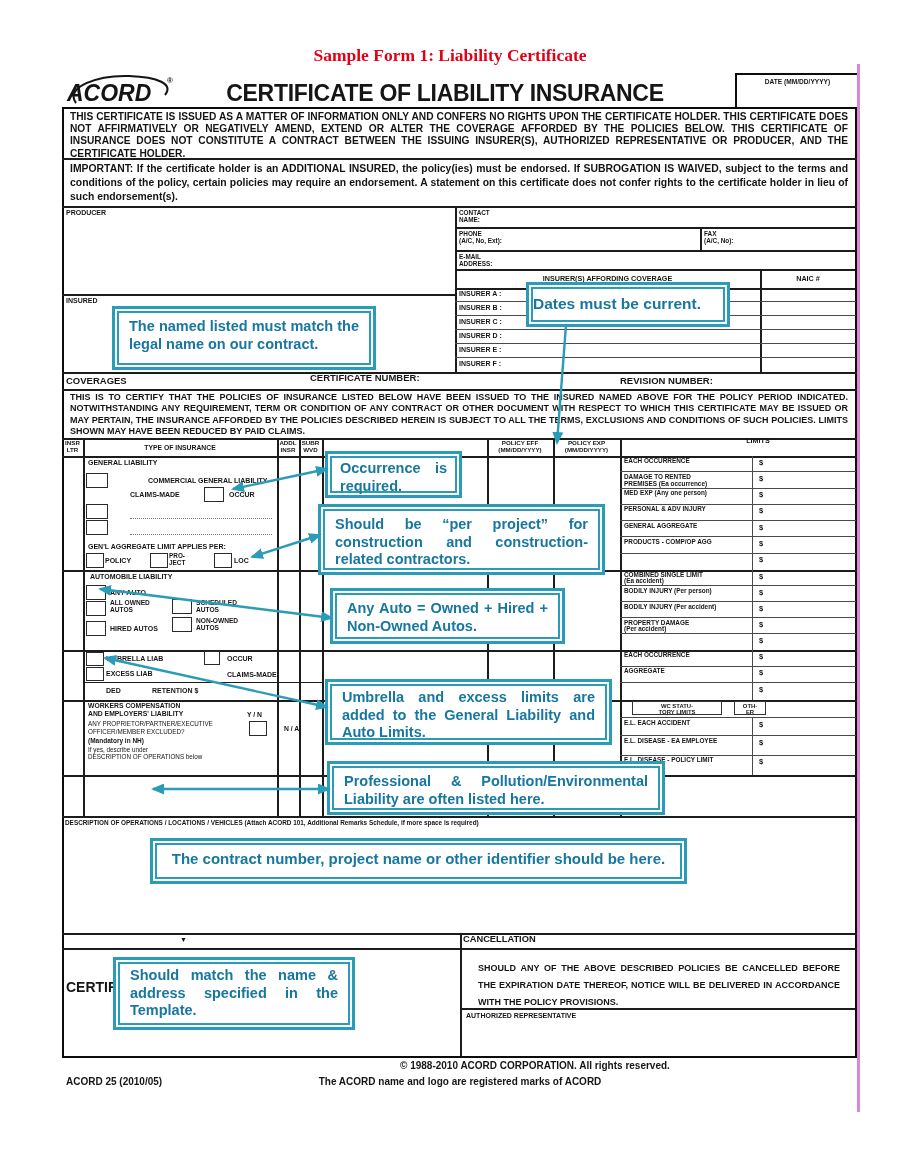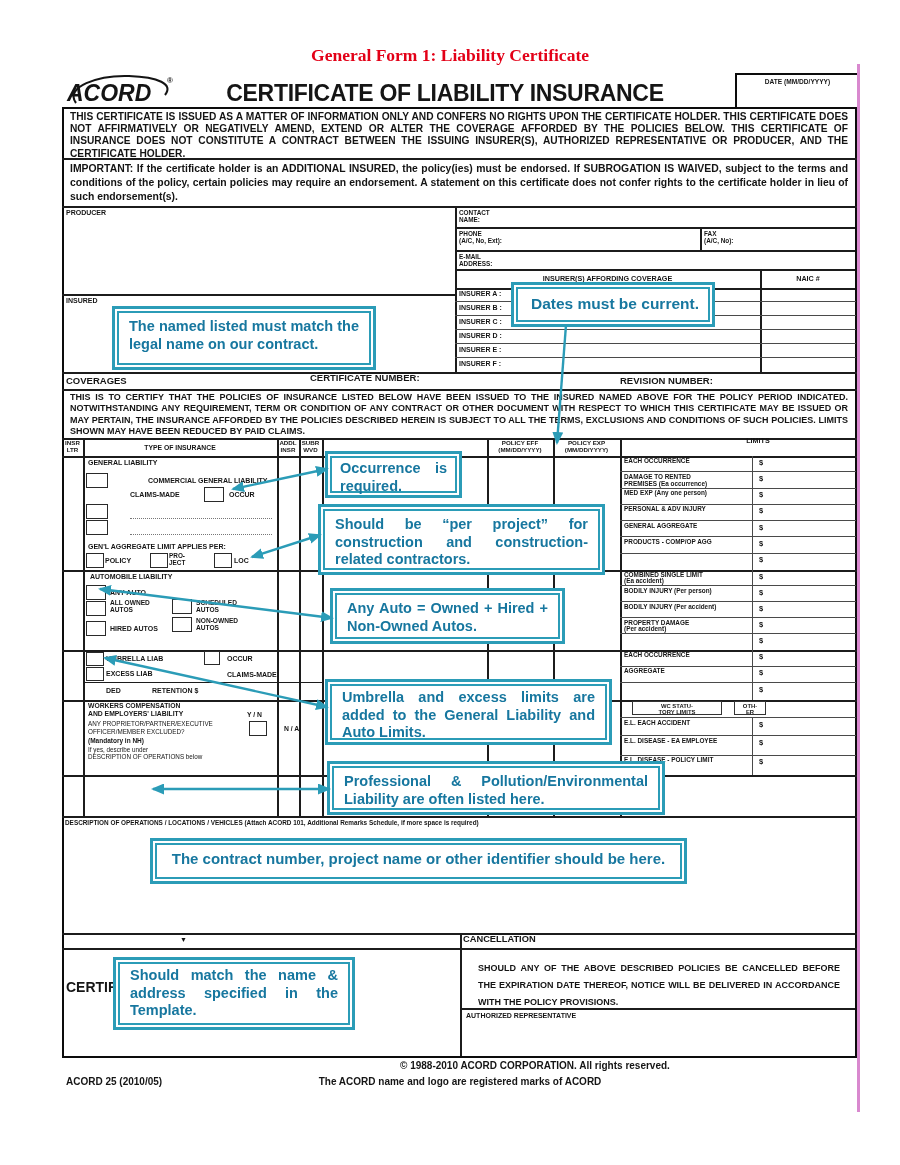"General Form 1: Liability Certificate" div.redtitle { text: General -> Sample }
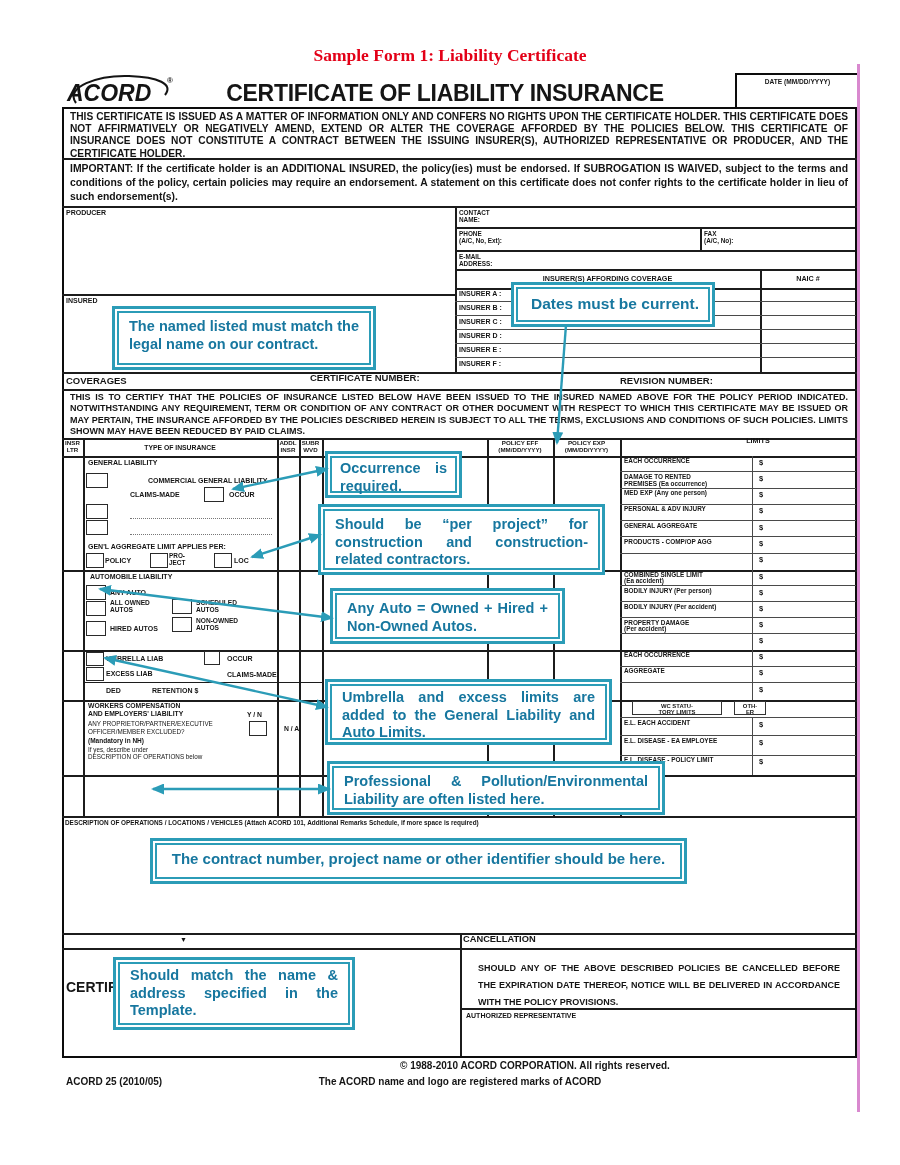"Dates must be current." div.callout { left: 516px -> 531px; padding: 6px 0 0 13px -> 6px 0 0 0 }
